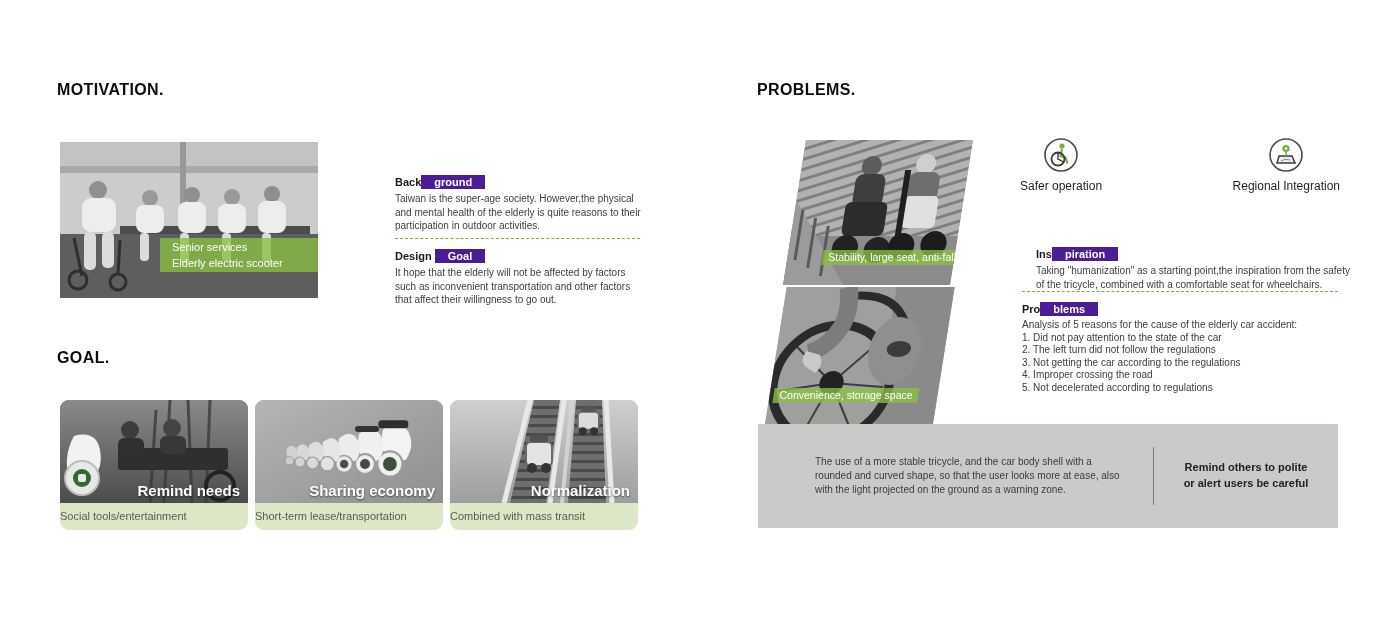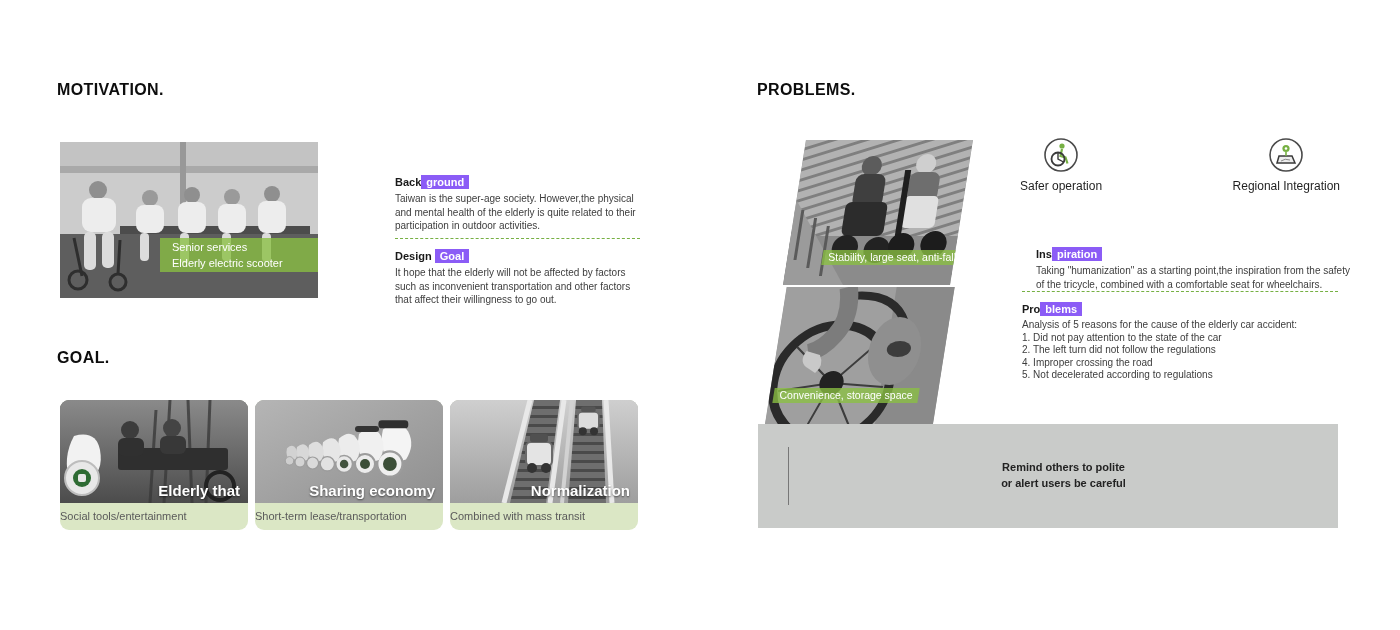"ground" .hl { background: #8b5cf6 -> #4c1d95; padding: 1px 5px -> 1px 13px }
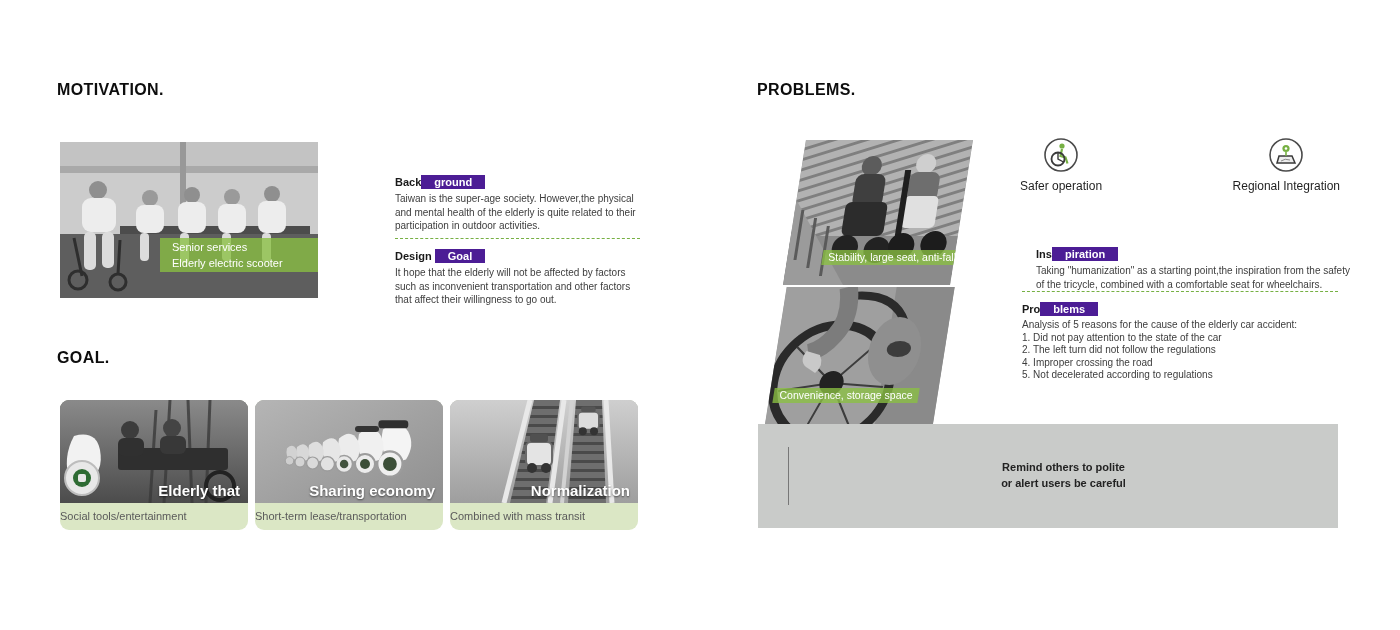"Taiwan is the super-age society." div.tb-body { text: related -> reasons }
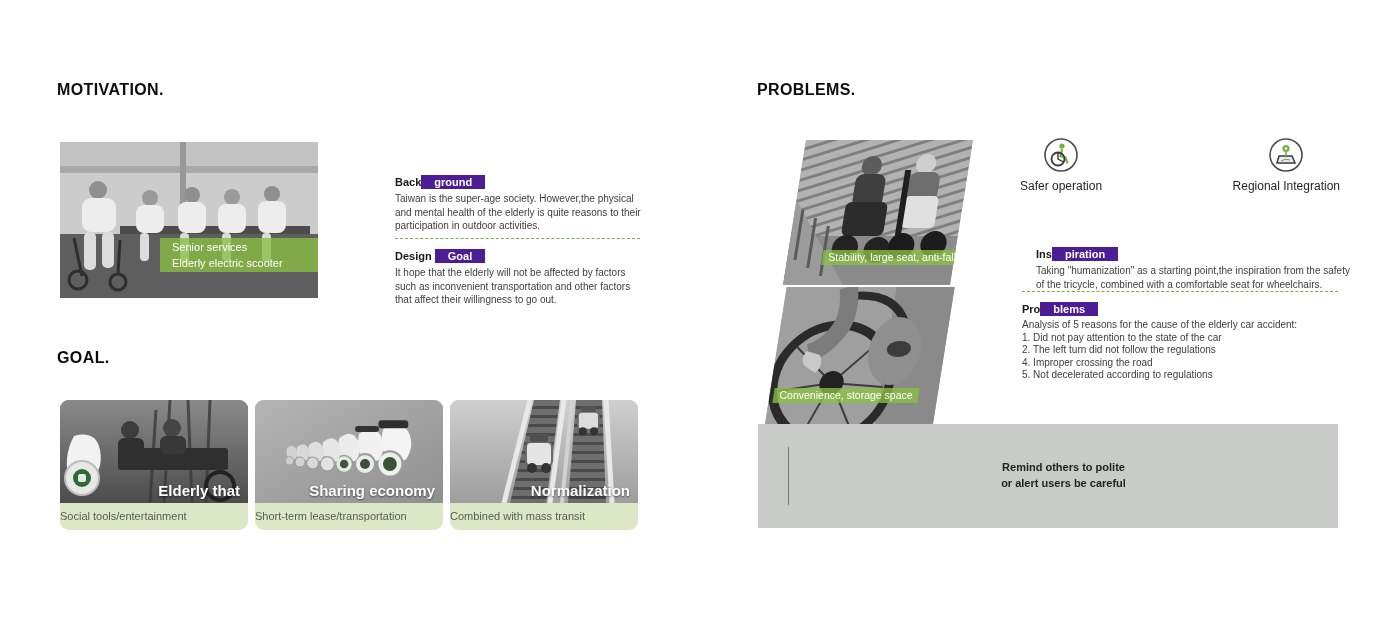"3. Not getting the car" div.plist { html: none -> <div>3. Not getting the car according to the regulations</div> }
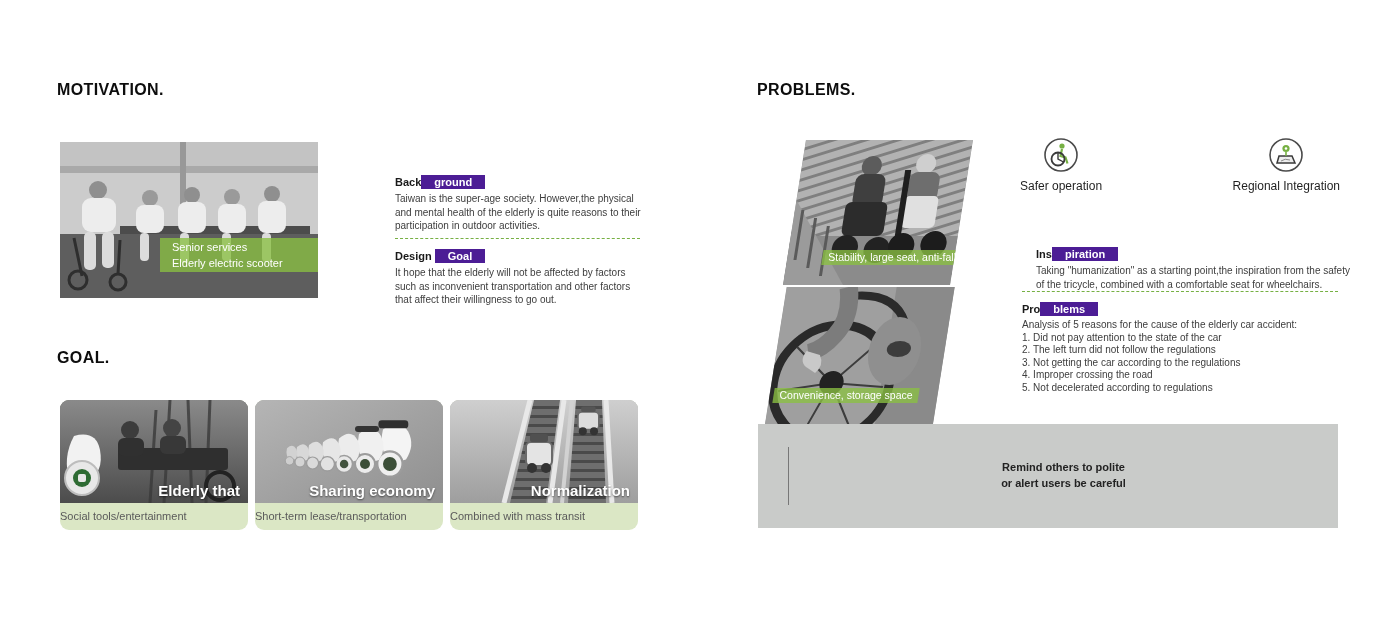"The use of a more" div.gray-left { html: none -> <div>The use of a more stable tricycle, and the car body shell with a rounded and curved shape, so that the user looks more at ease, also with the light projected on the ground as a warning zone.</div> }
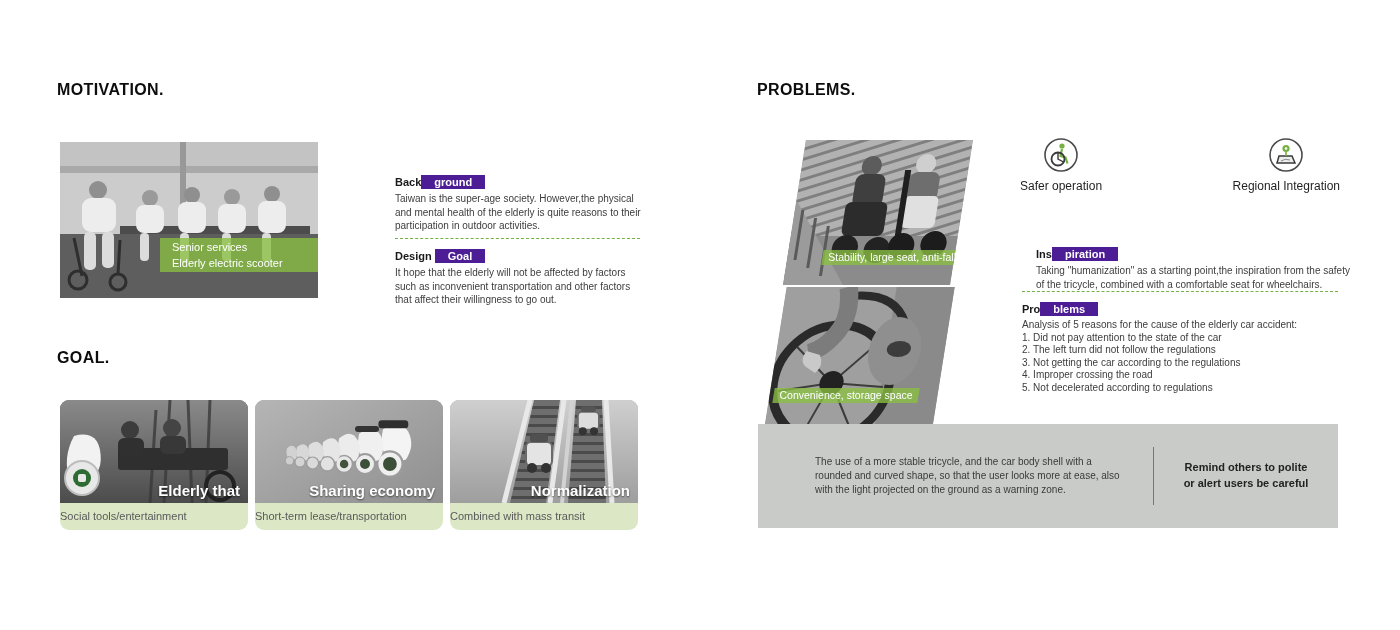"Elderly that" div.goal-img-label { text: Elderly that -> Remind needs }
